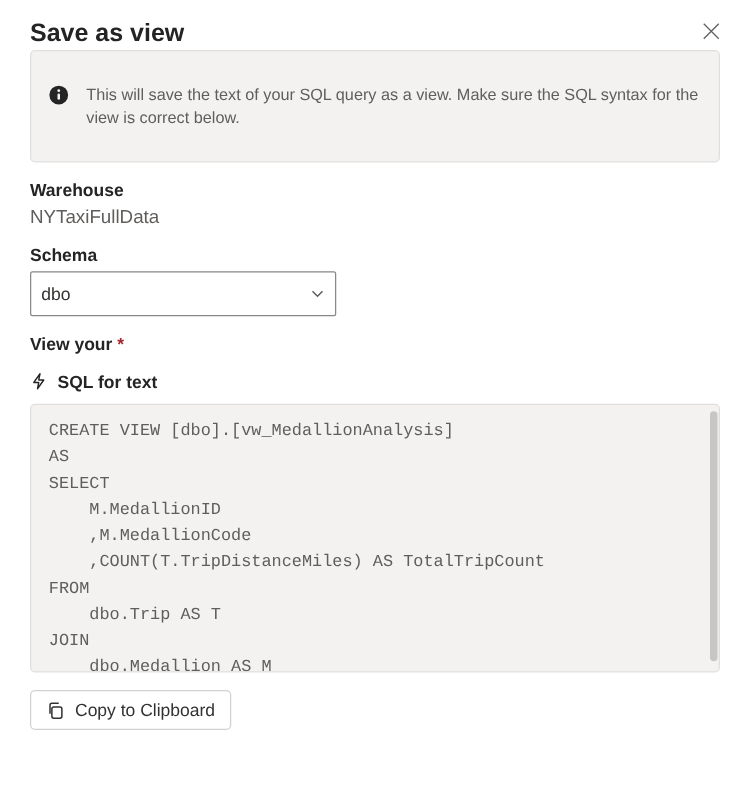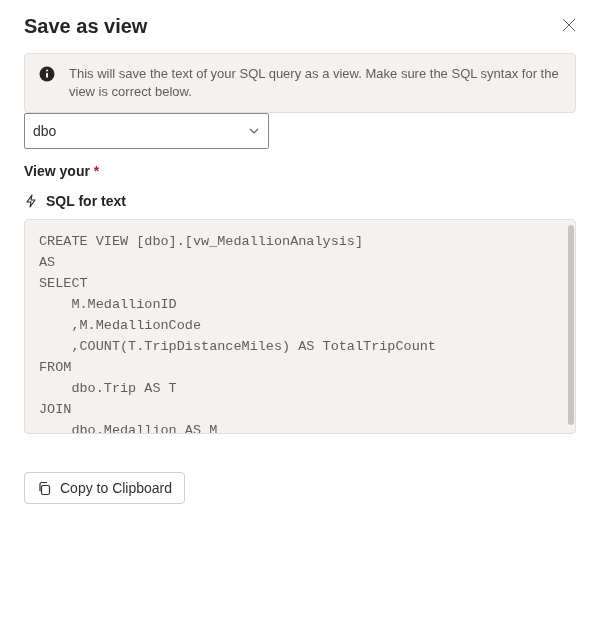"Save as view" .header { margin-bottom: 14px -> none }
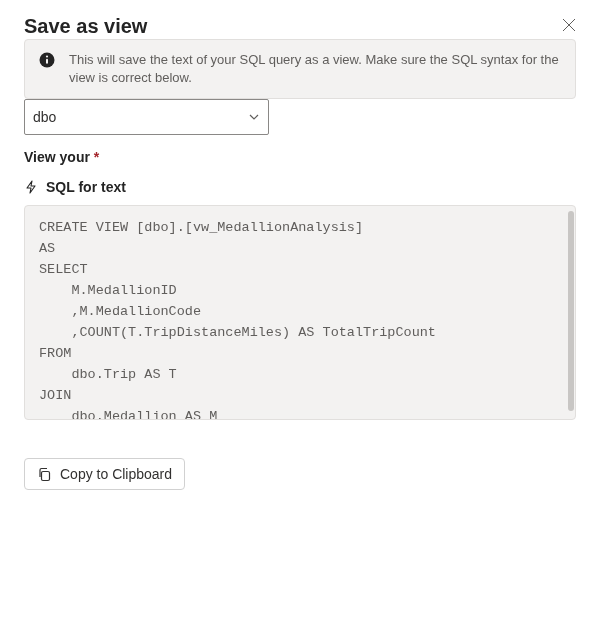"This will save the text" .info-banner { margin-bottom: none -> 14px; padding: 11px 14px -> 26px 14px }
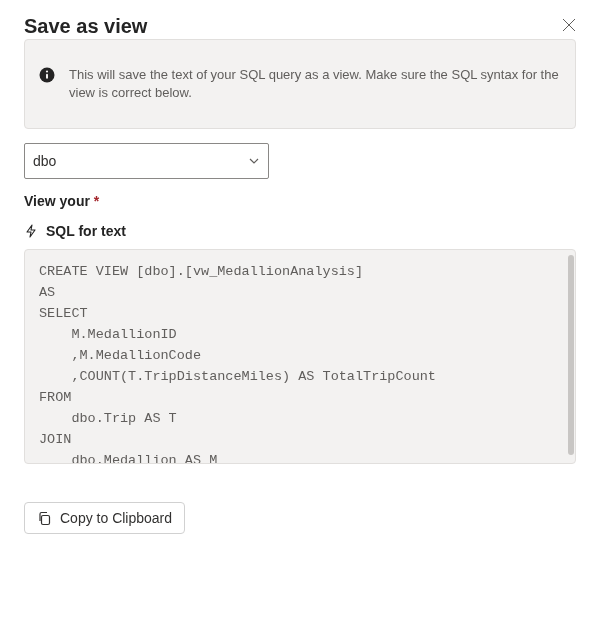"Warehouse" div.field-group { html: none -> <div> <div>Warehouse</div> <div>NYTaxiFullData</div> </div> }
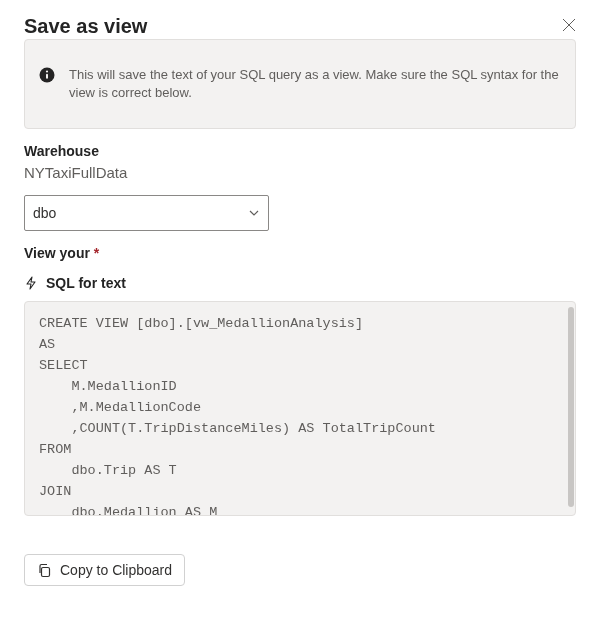"Schema" div.field-label { html: none -> <div>Schema</div> }
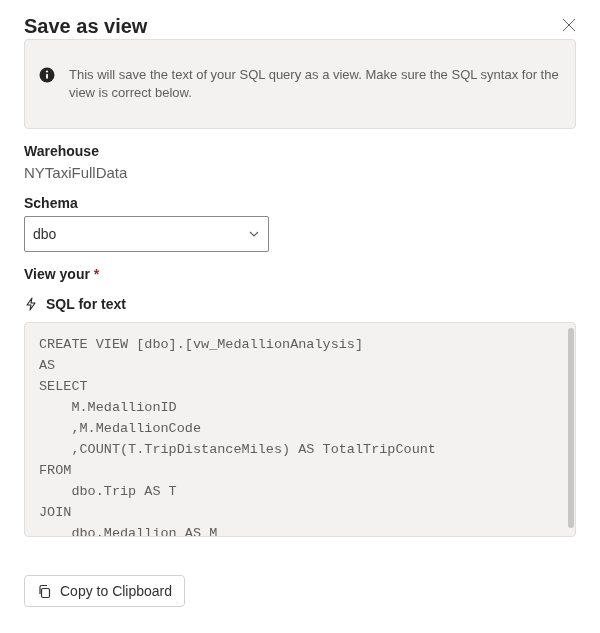"Copy to Clipboard" .copy-btn { margin-top: 24px -> 0 }
